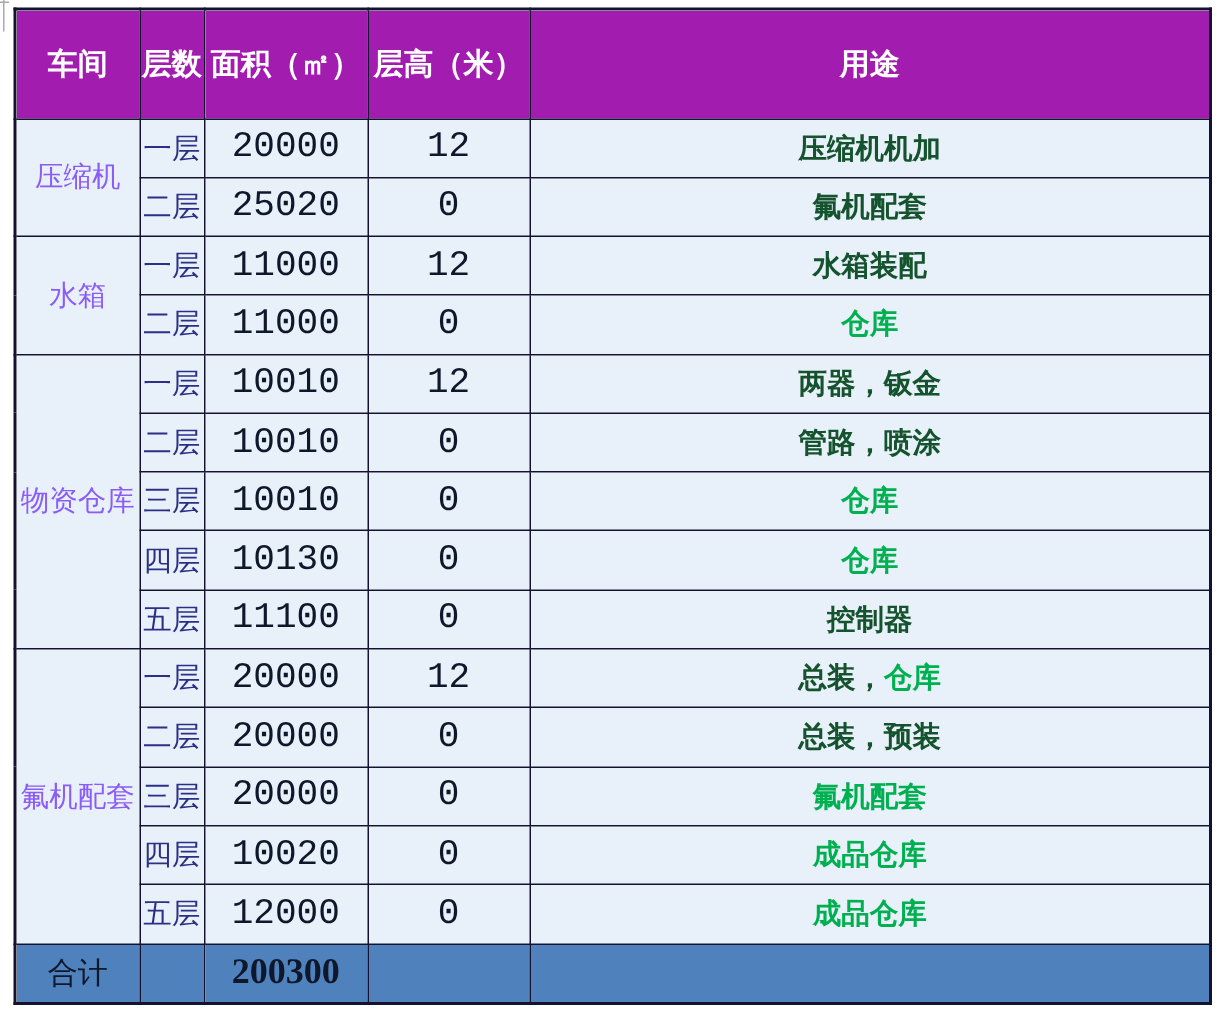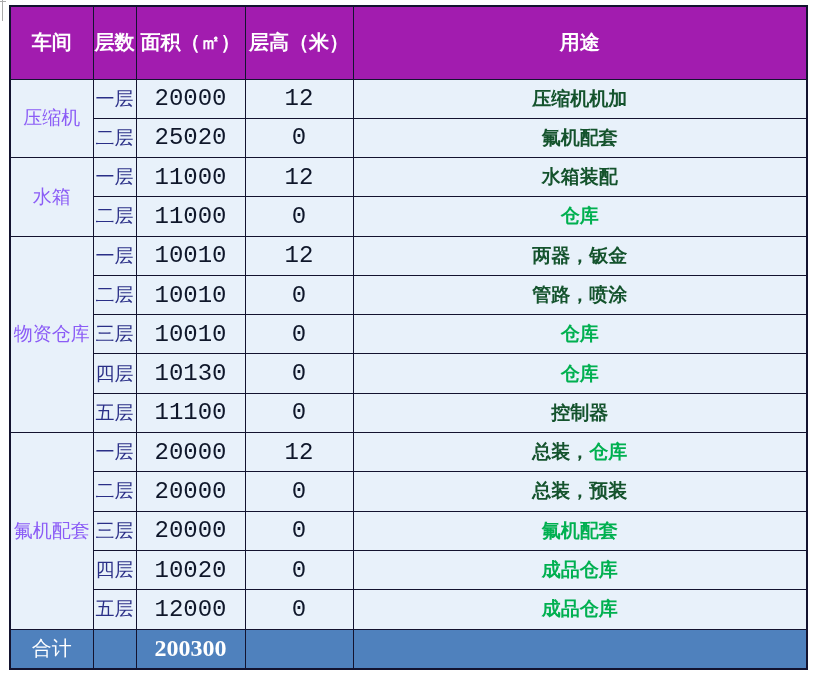"合计" .tbl tfoot td { color: #ffffff -> #0f172a }
